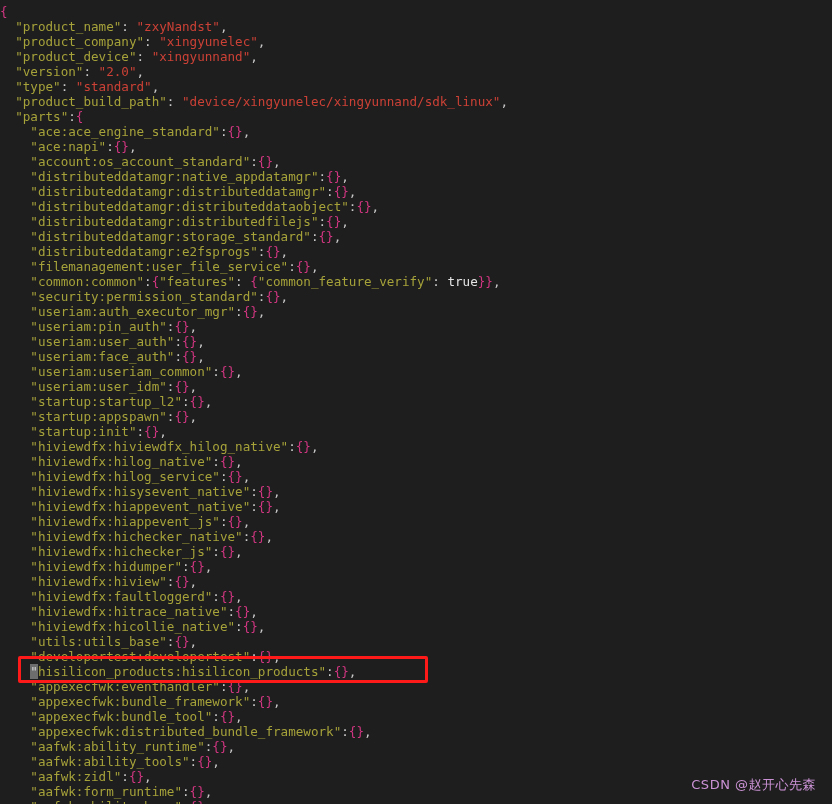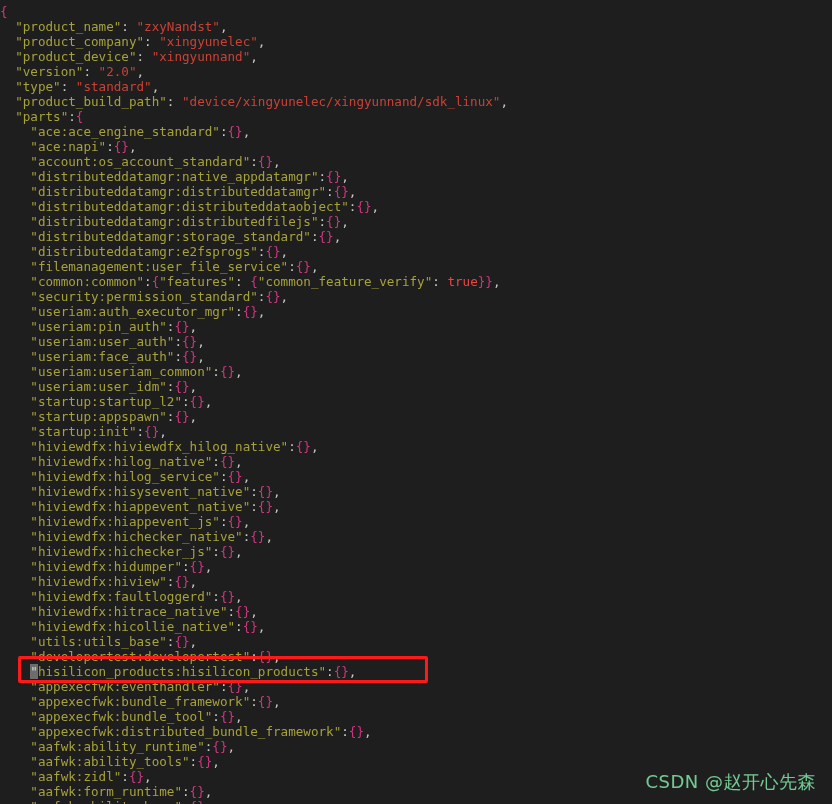"true" .tk-bool { color: #ef4444 -> #e5e5e5 }
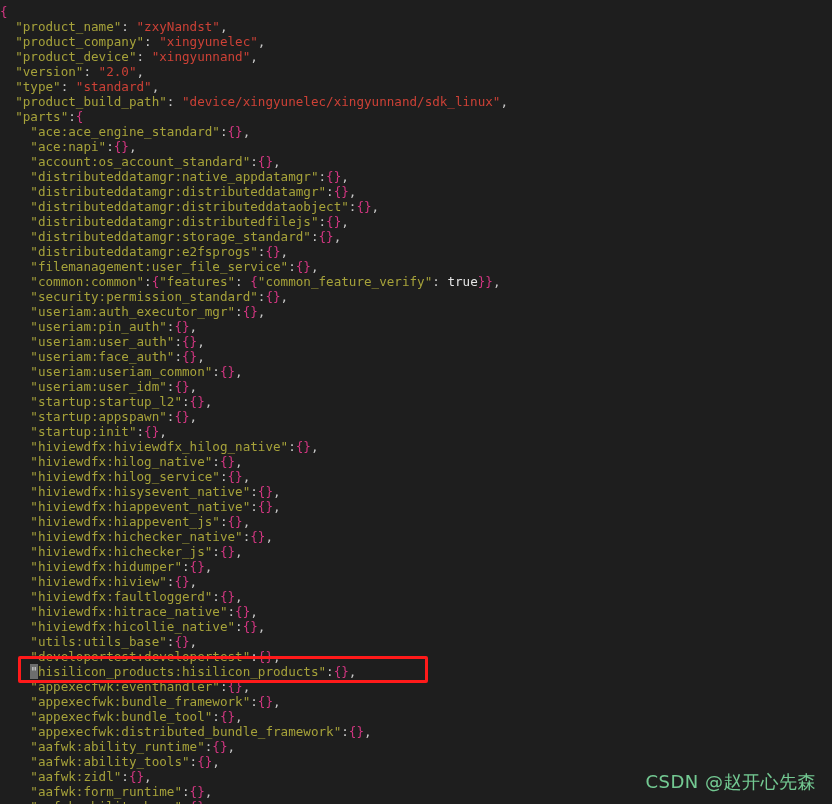"CSDN @赵开心先森" #watermark { color: #86efac -> #f0abfc; font-size: 18px -> 13px }
